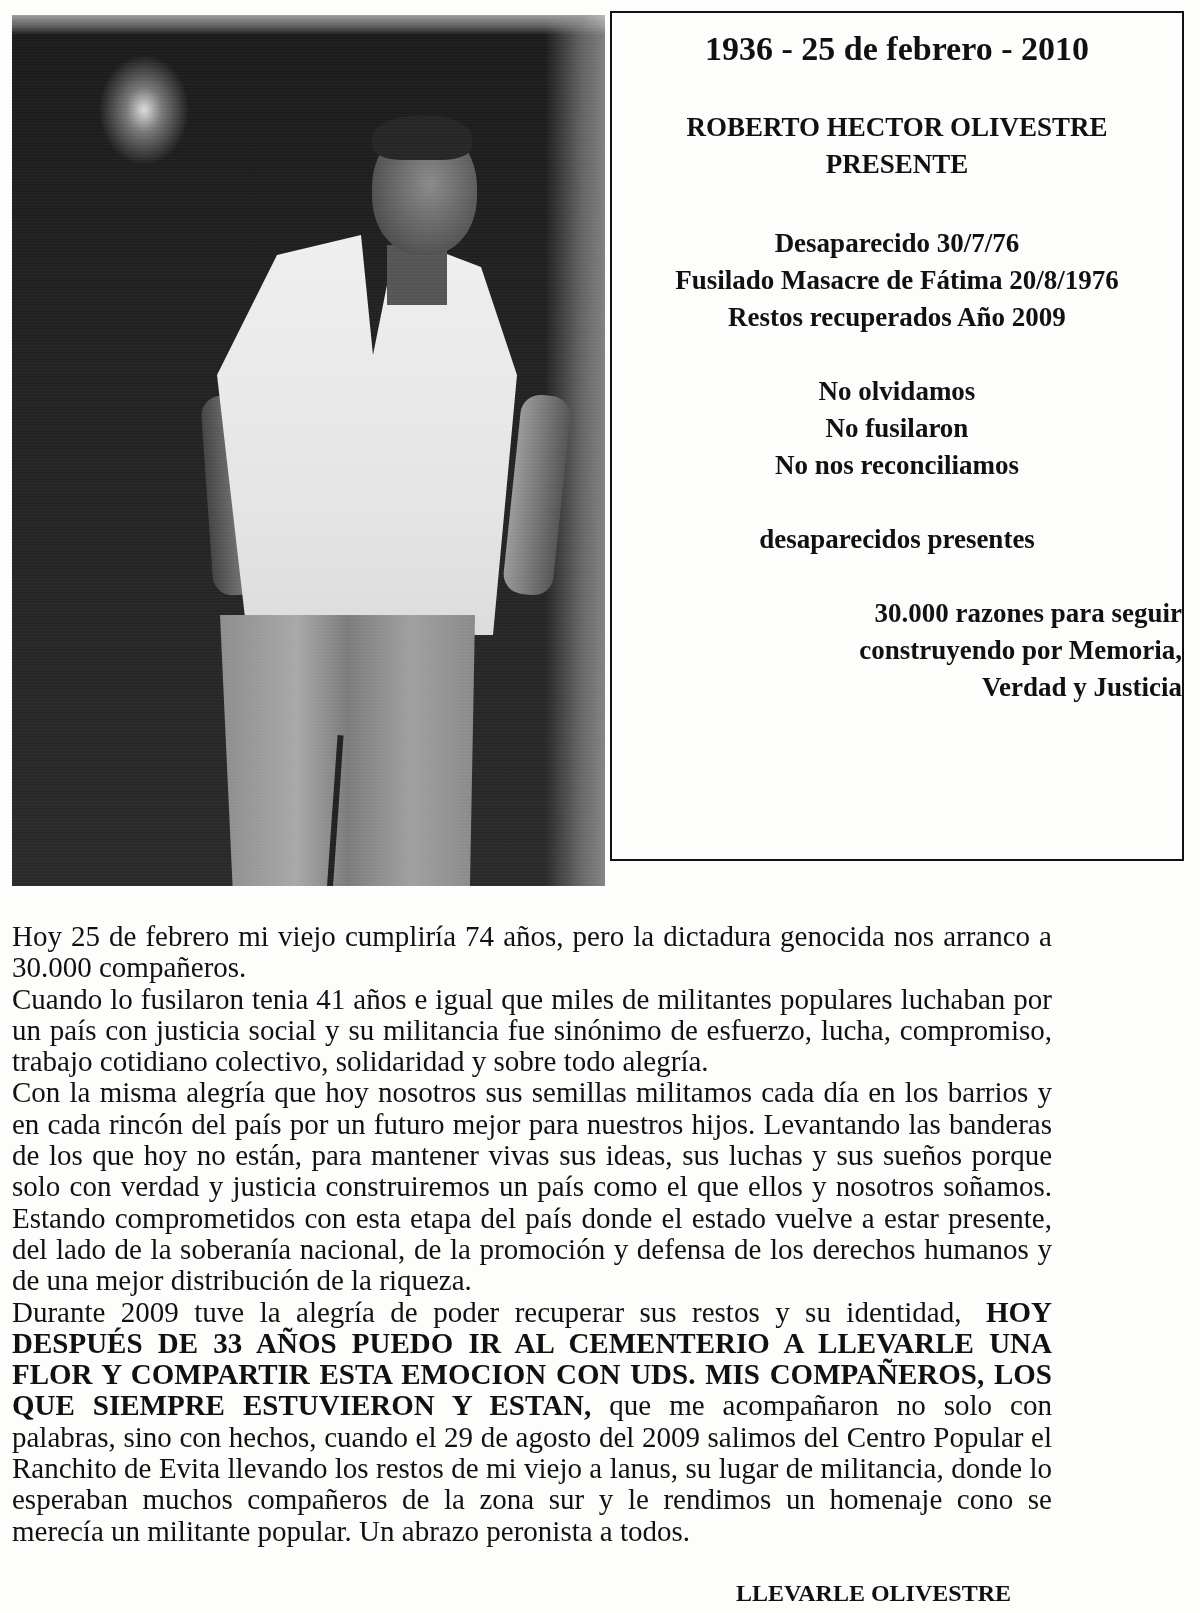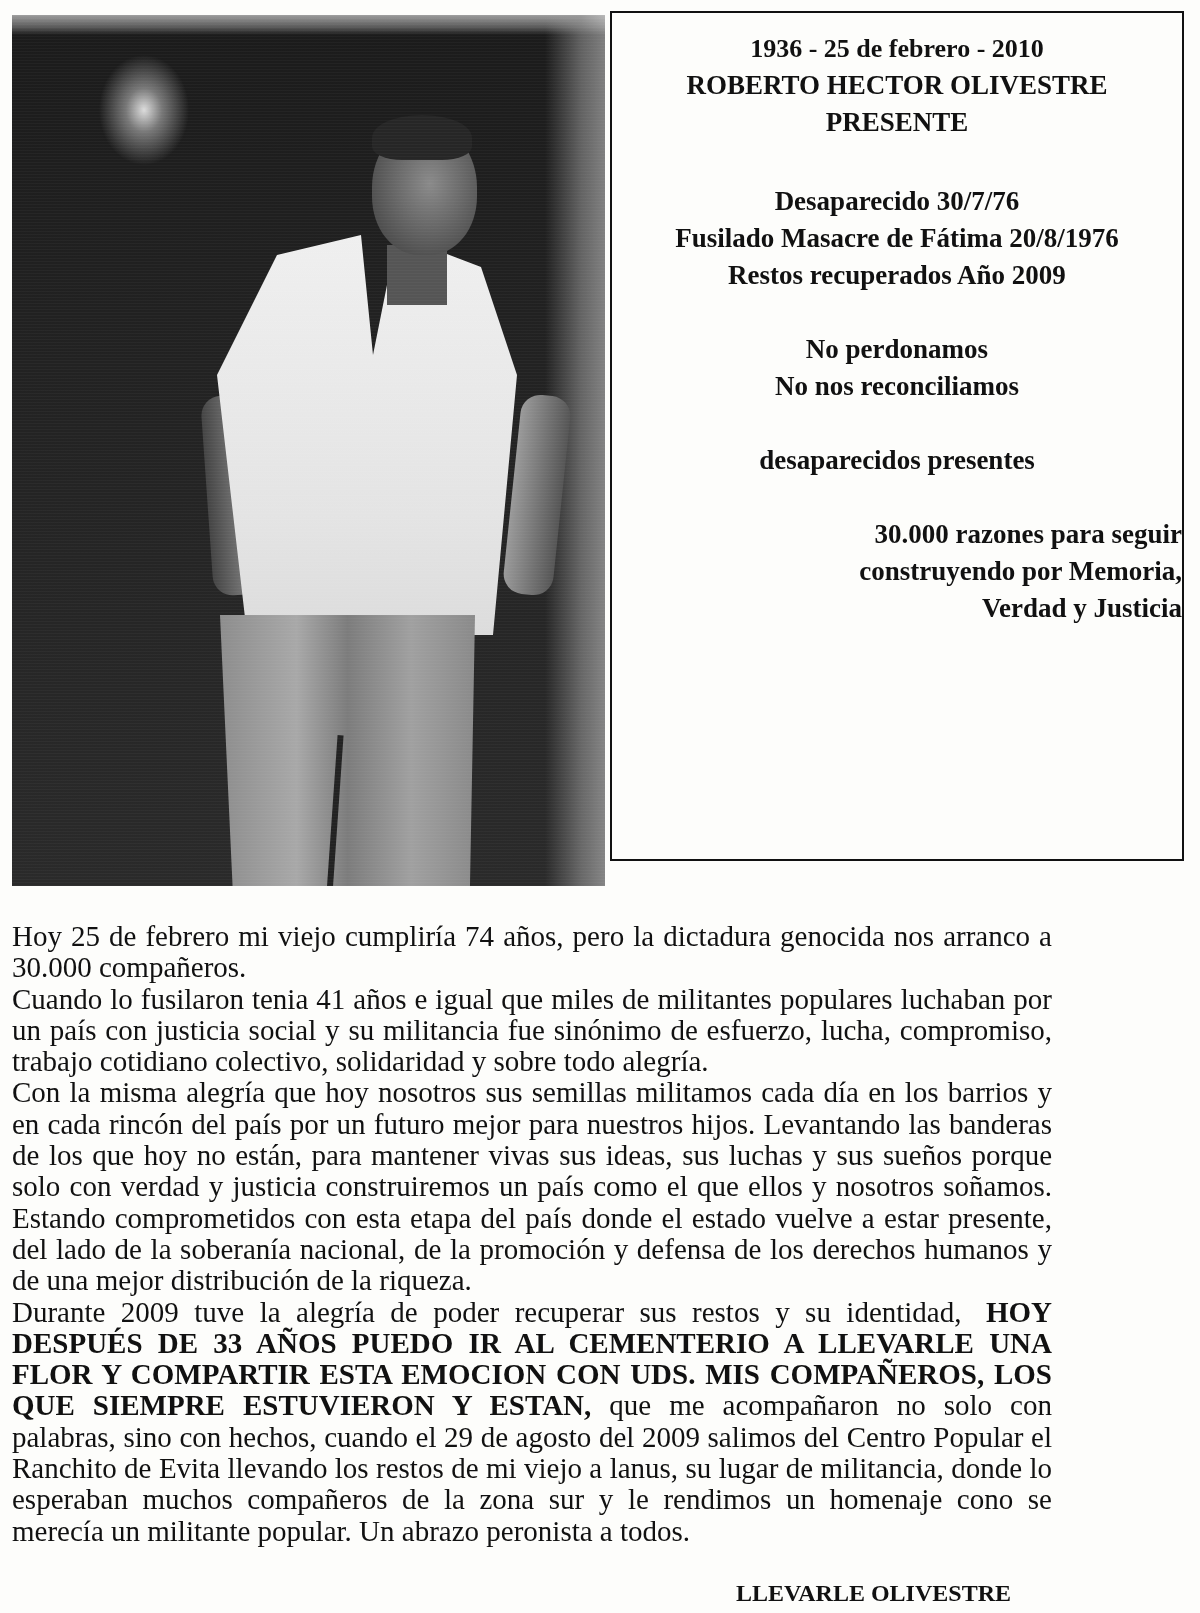"1936 - 25 de febrero" .memorial-box .date-line { font-size: 26px -> 34px }
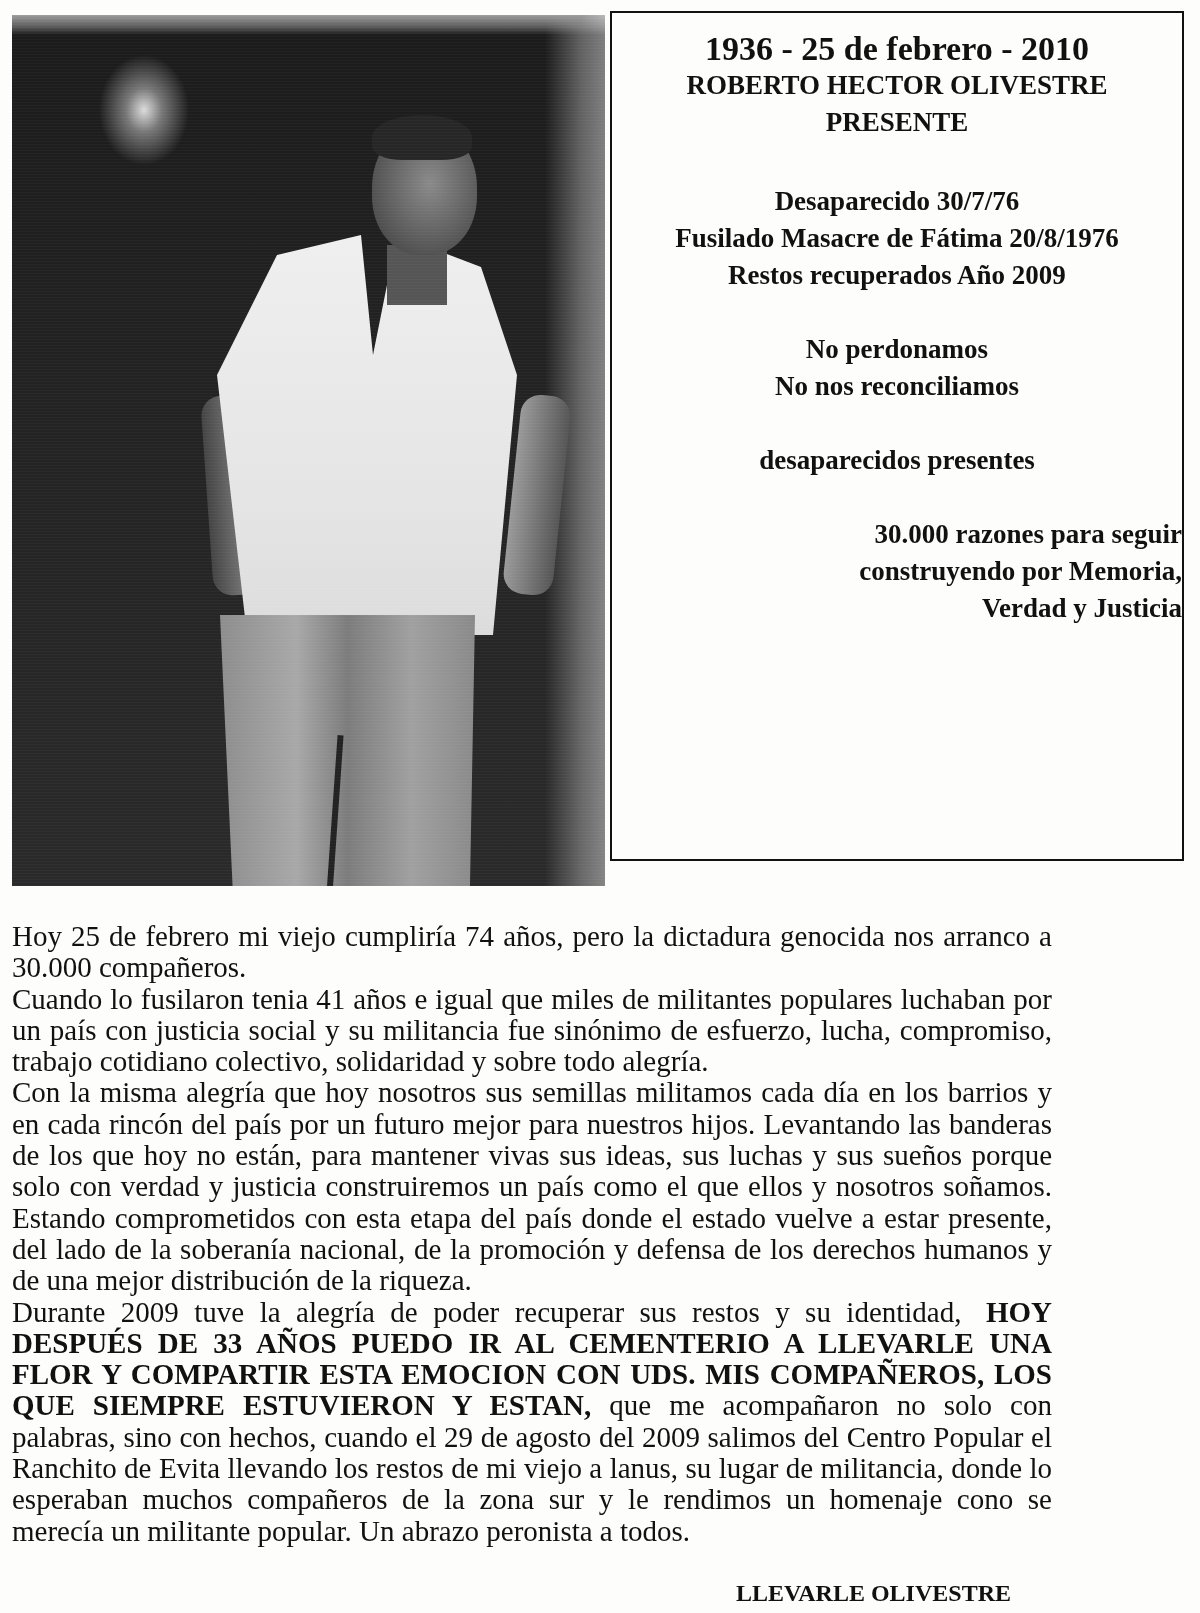"ROBERTO HECTOR OLIVESTRE" .memorial-box .name-block { margin-top: none -> 42px }
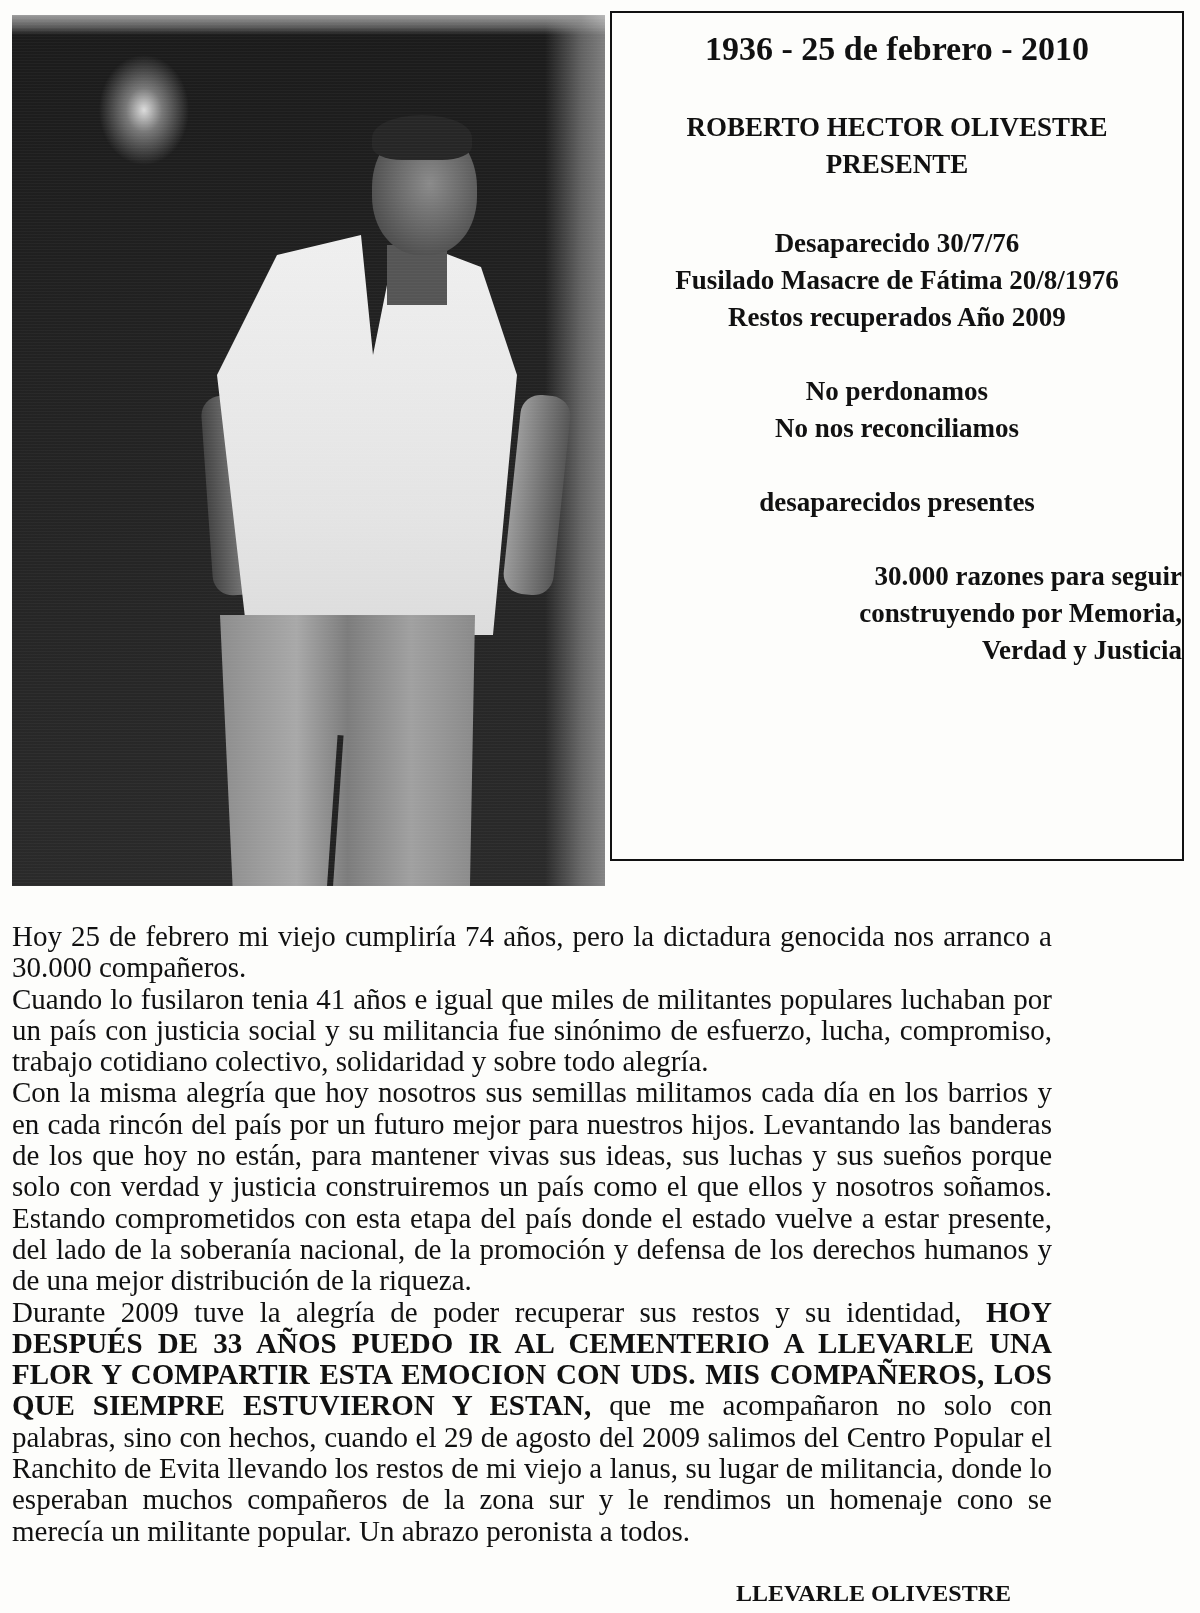"No olvidamos" span.line { html: none -> <span>No olvidamos</span> }
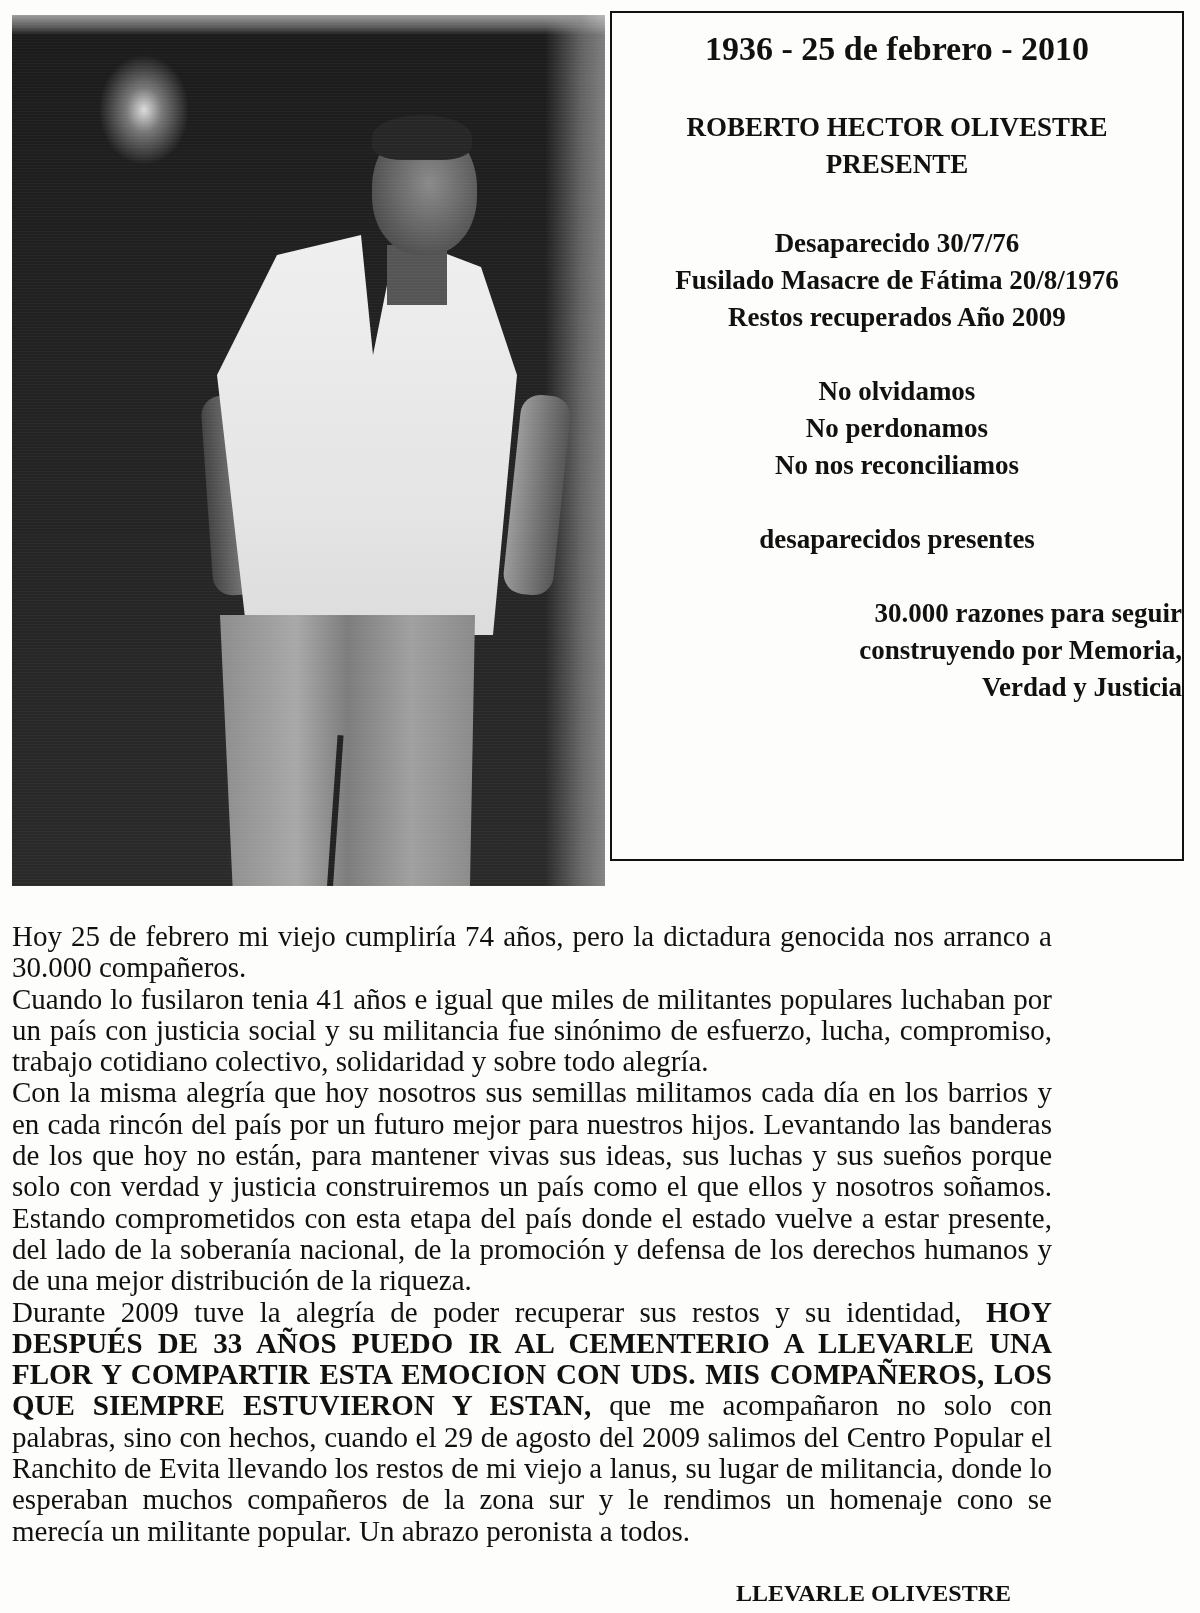"No perdonamos" span.line { text: perdonamos -> fusilaron }
